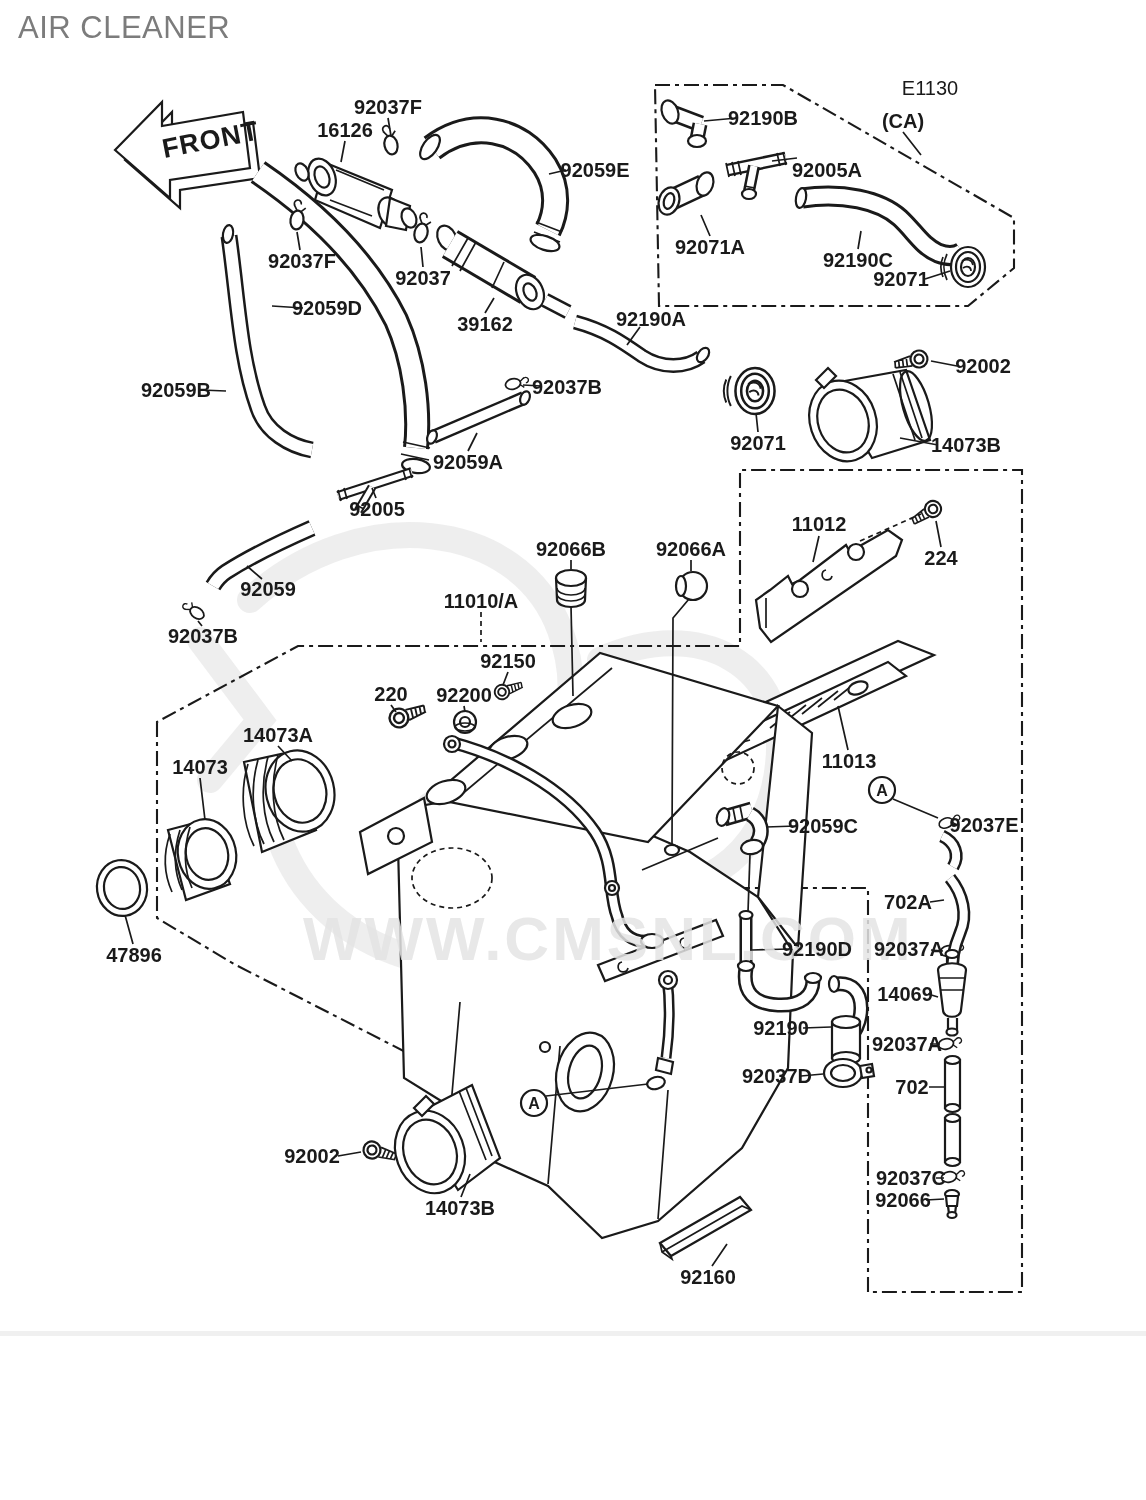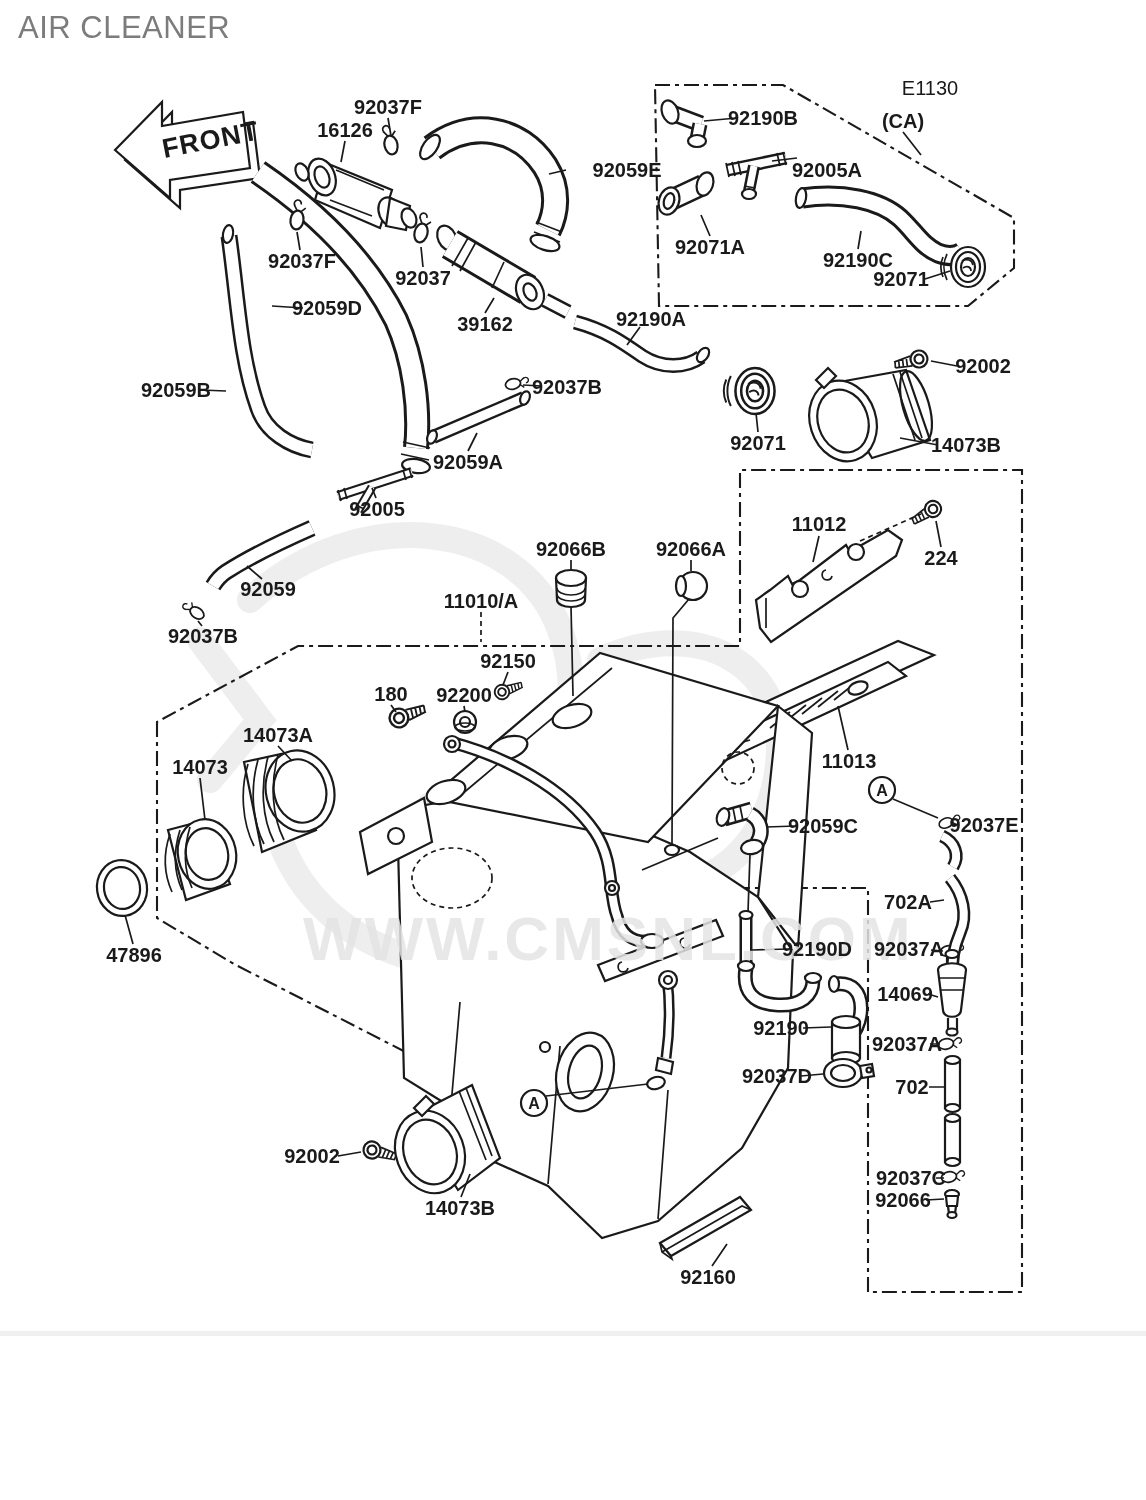"92059E" div.lbl { margin-left: 32px -> none }
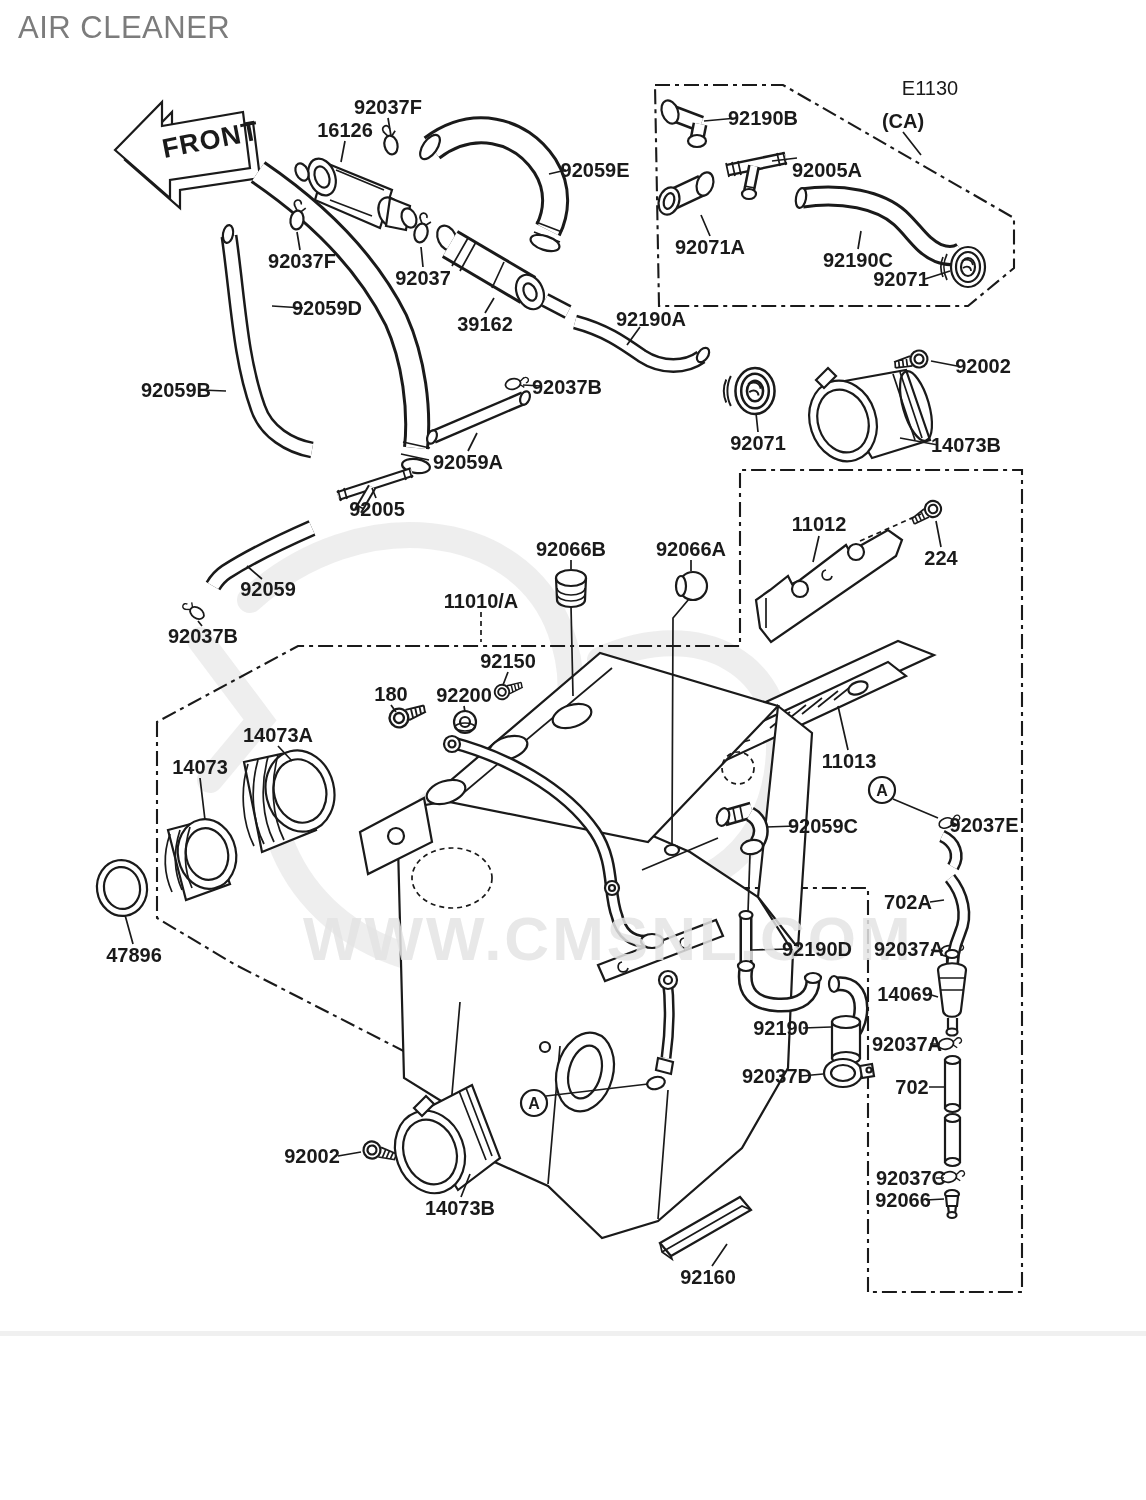"180" div.lbl { text: 180 -> 220 }
